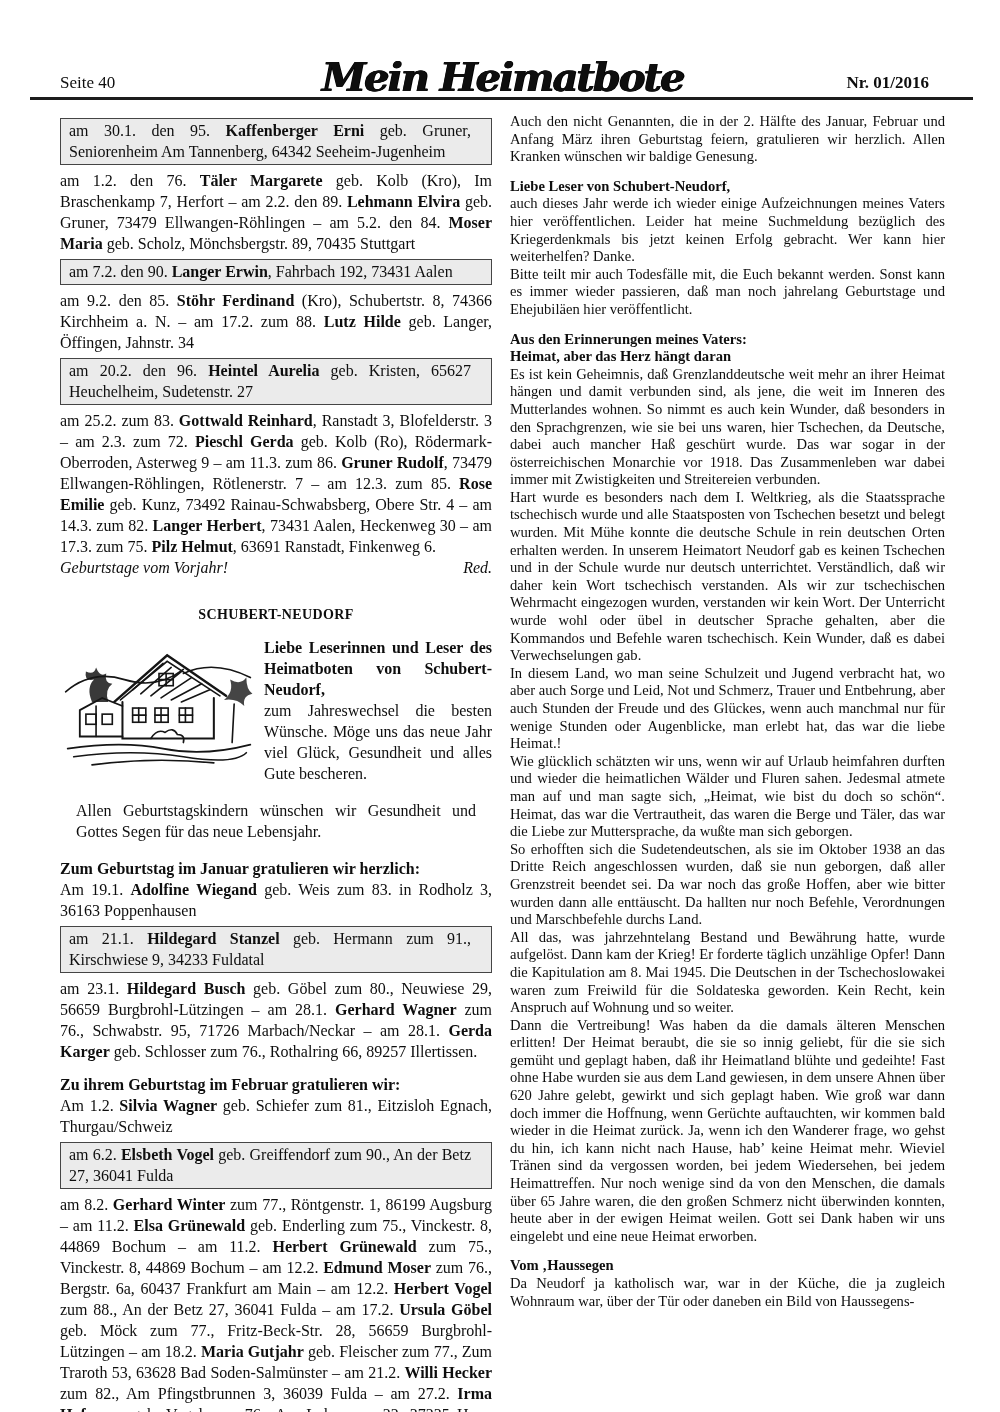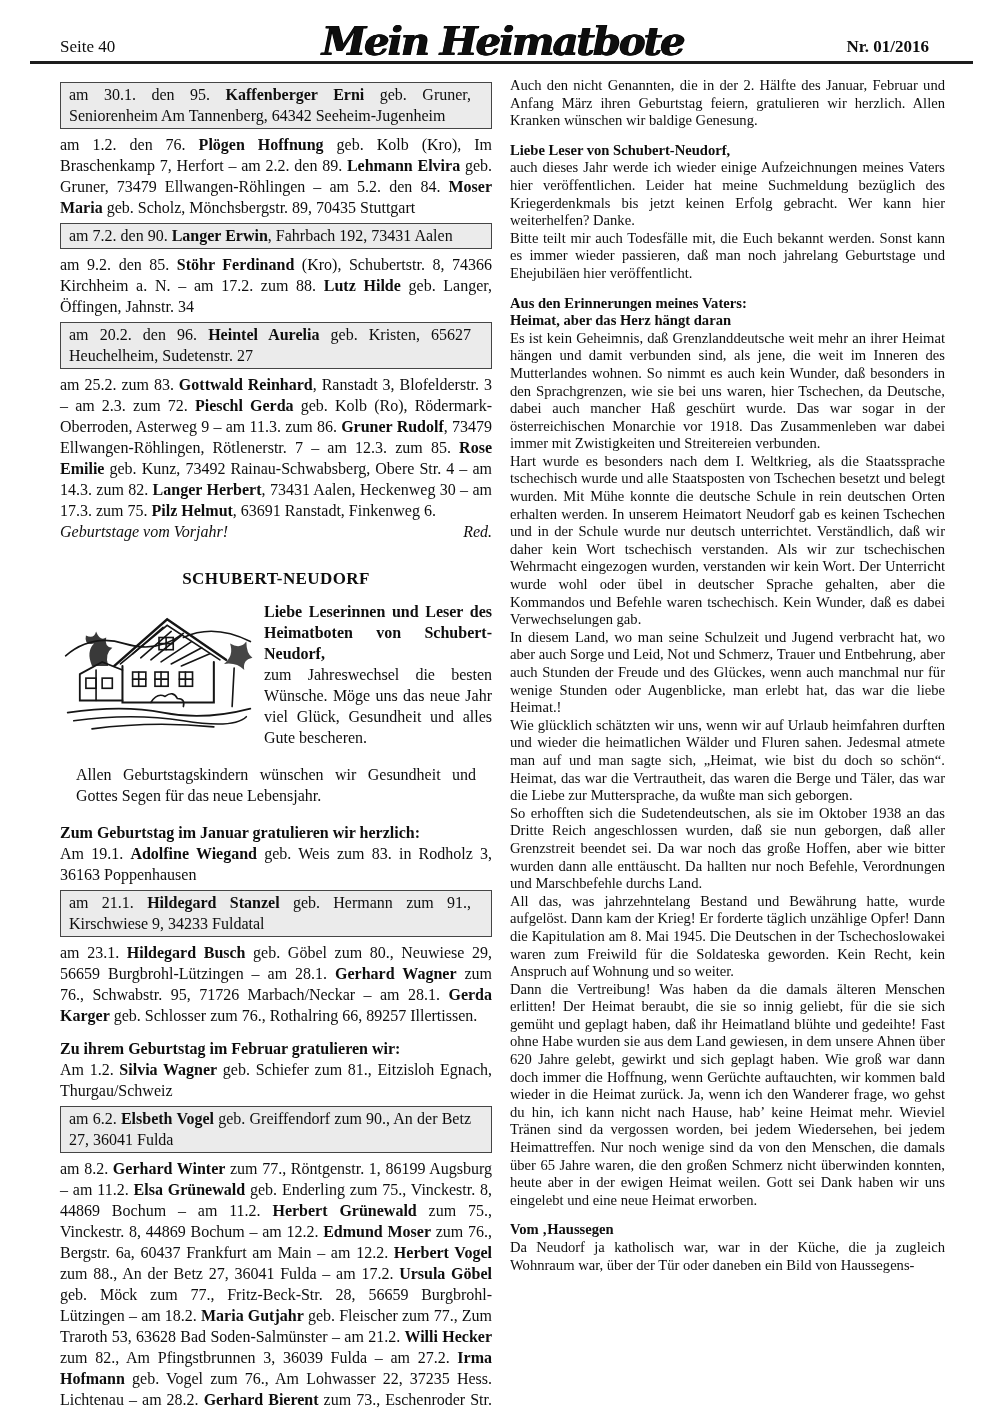"Seite 40" .hdr { height: 64px -> 100px }
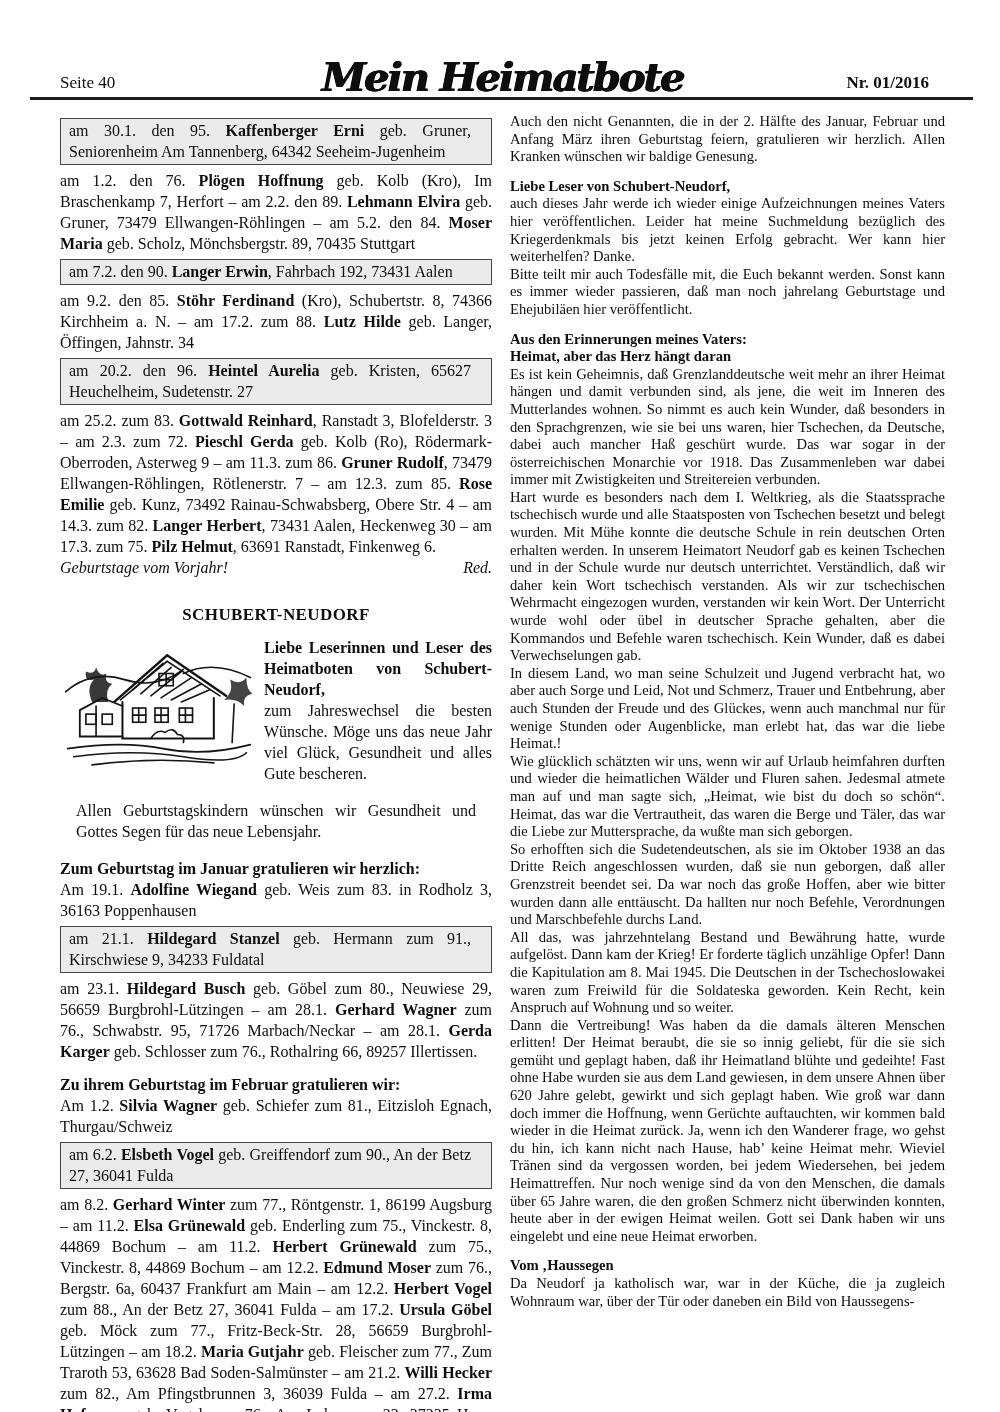"Plögen Hoffnung" b { text: Plögen Hoffnung -> Täler Margarete }
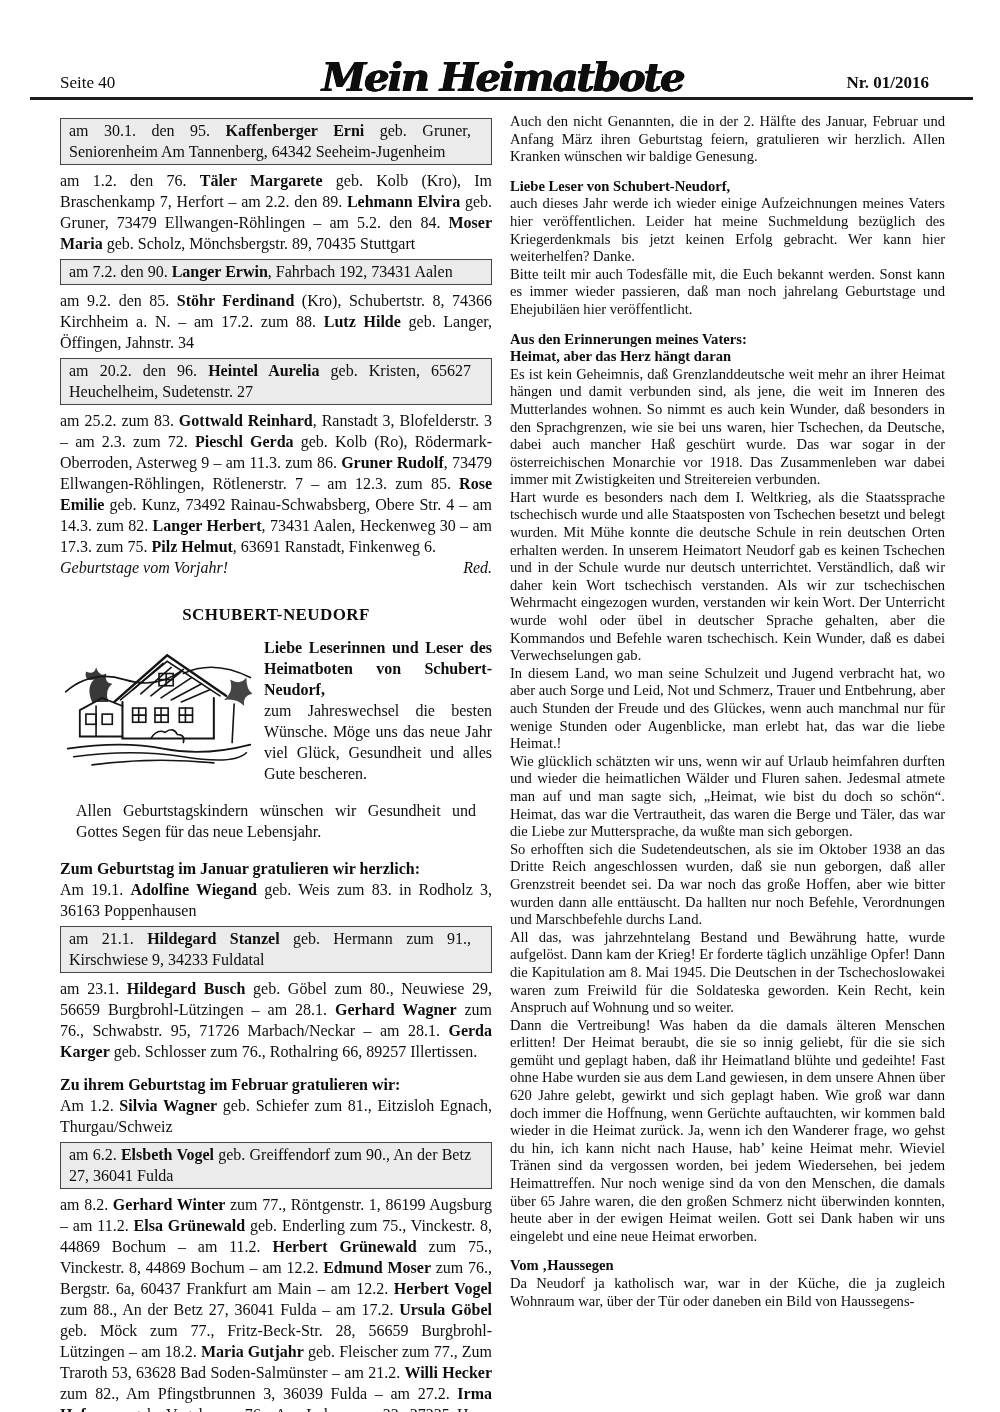"SCHUBERT-NEUDORF" .center-head { font-size: 17px -> 14px }
